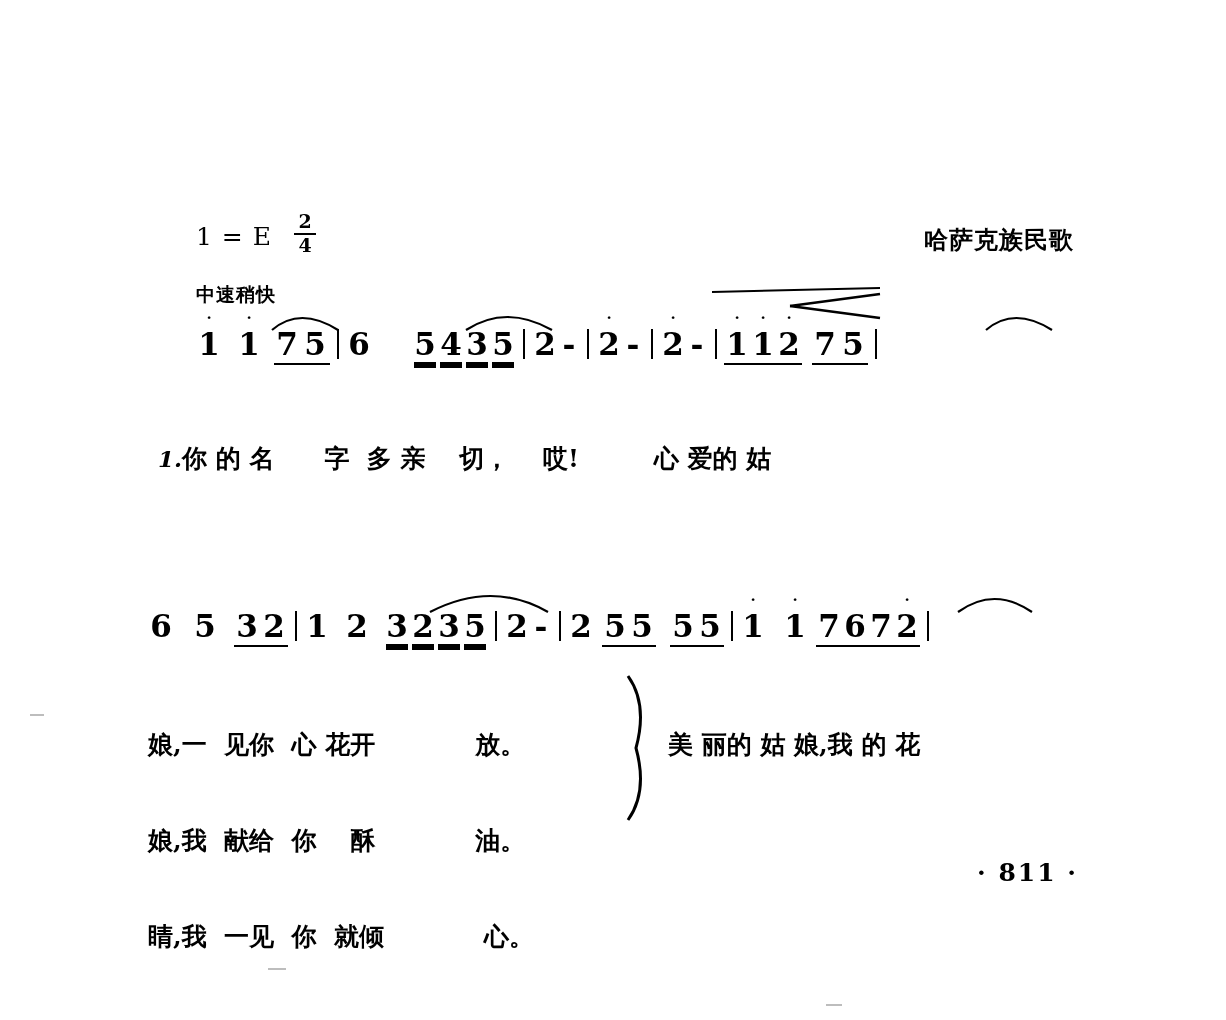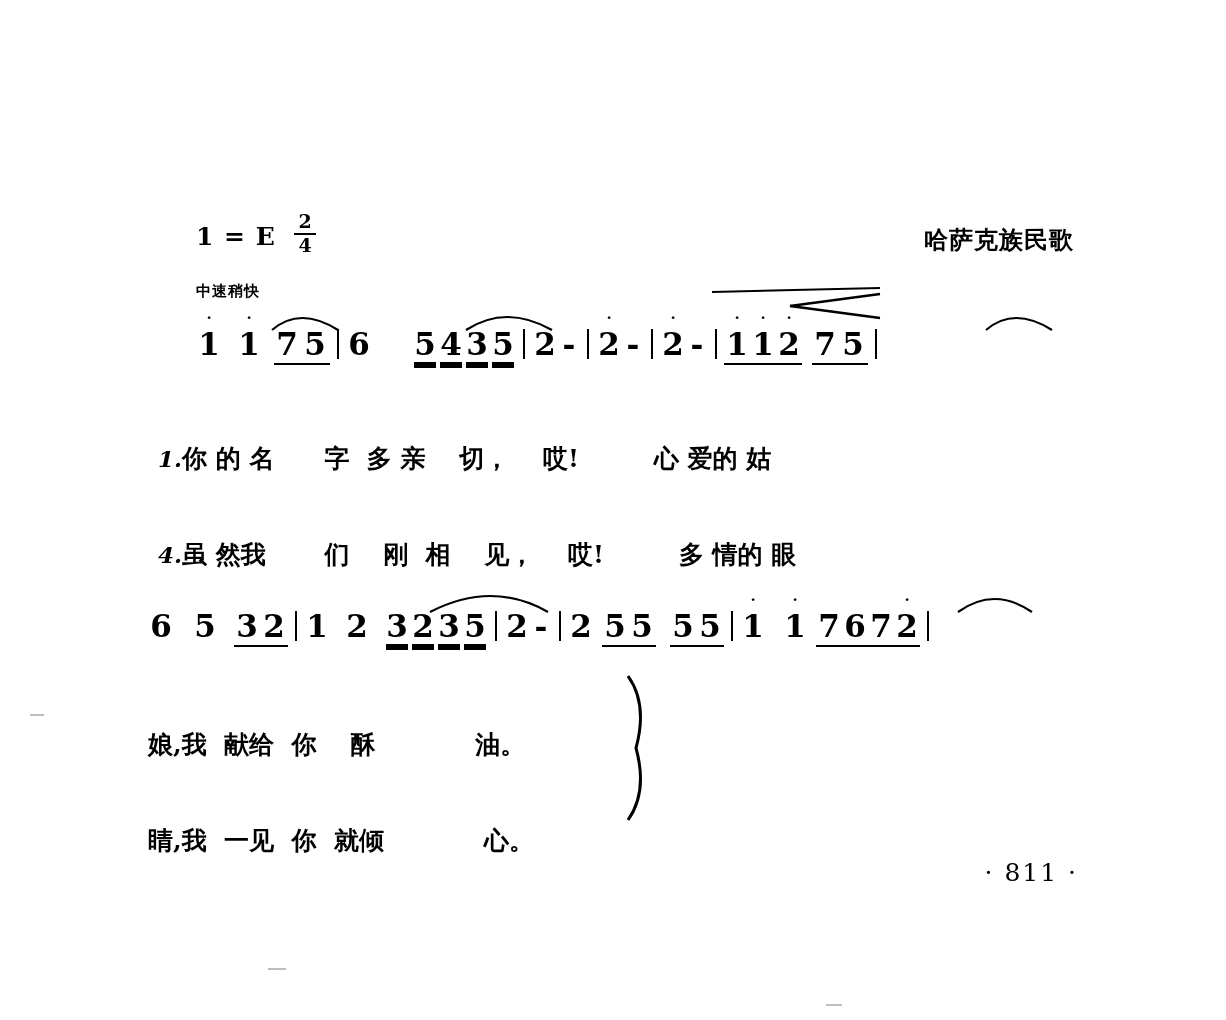"1 = E" .key-sig { font-weight: bold -> normal }
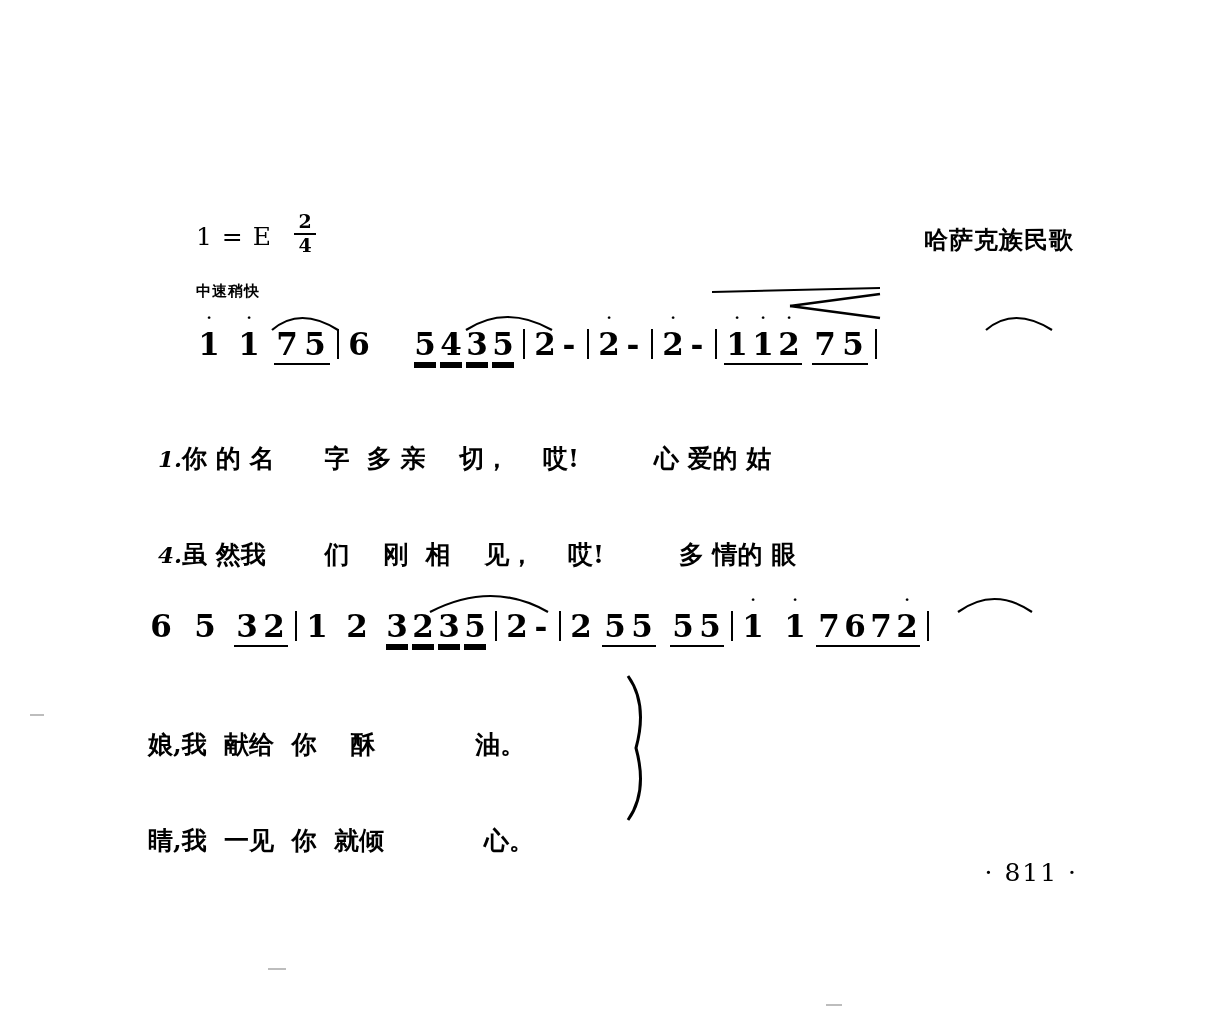"中速稍快" .tempo-mark { font-size: 15px -> 19px }
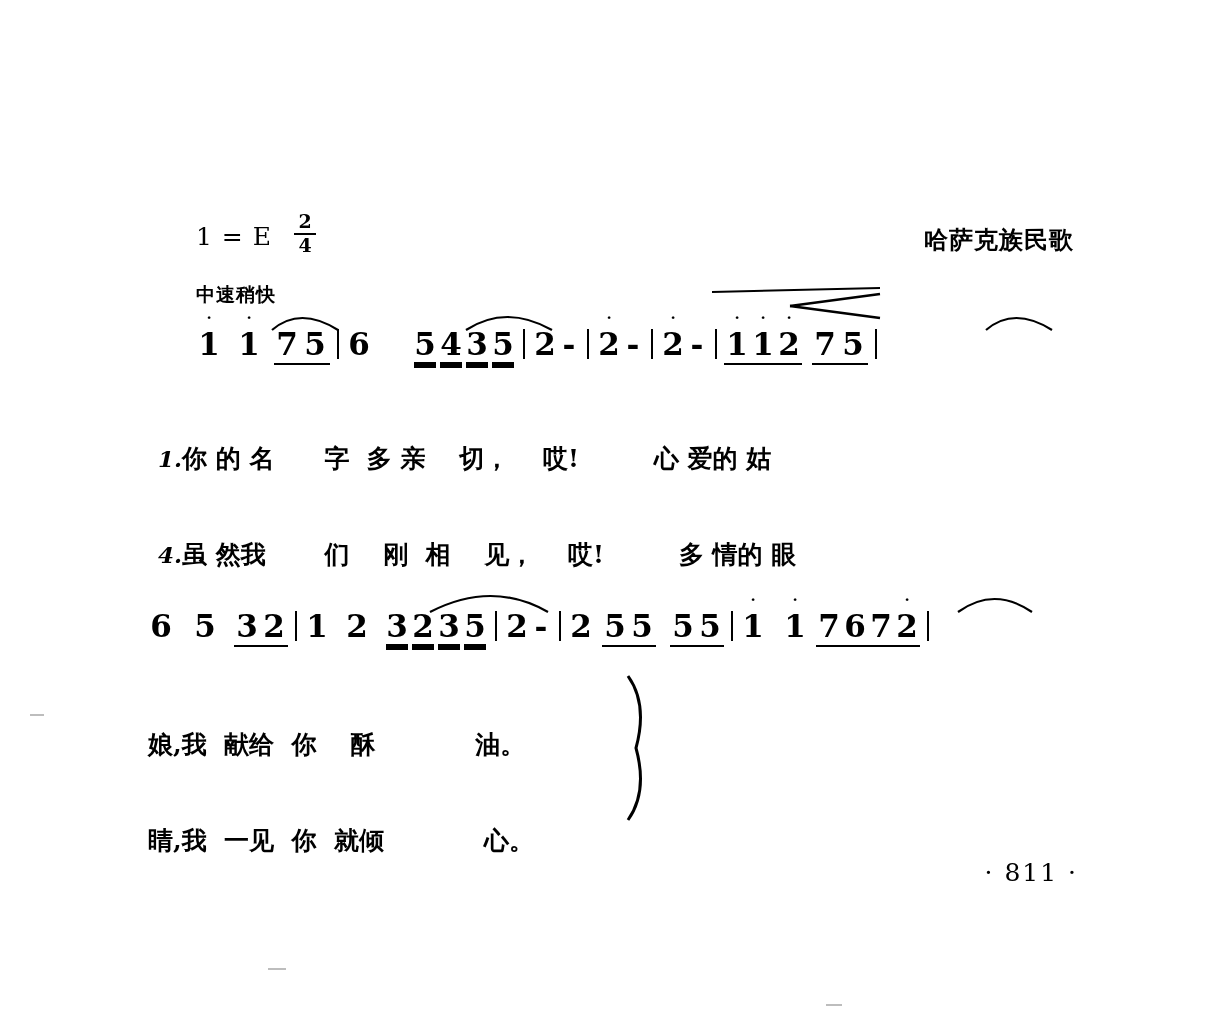"4.虽 然我 们 刚 相" div.lyric-line { html: <div><span>4.</span><span>虽 然我 们 刚 相 见， 哎! 多 情的 眼</span></div> -> none }
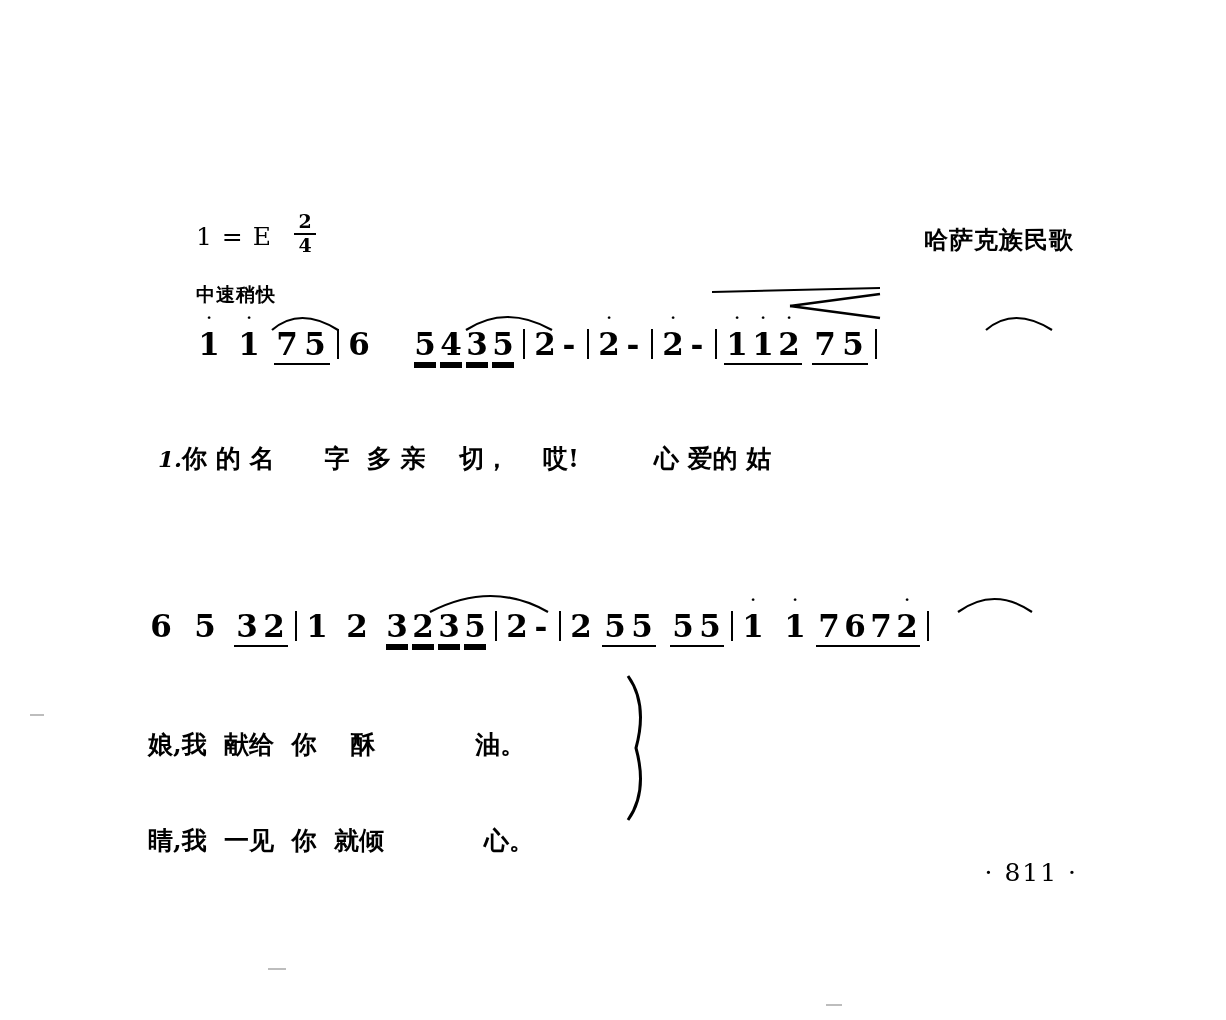"娘,一 见你 心 花开 放。" div.lyric-line { html: none -> <div>娘,一 见你 心 花开 放。</div> }
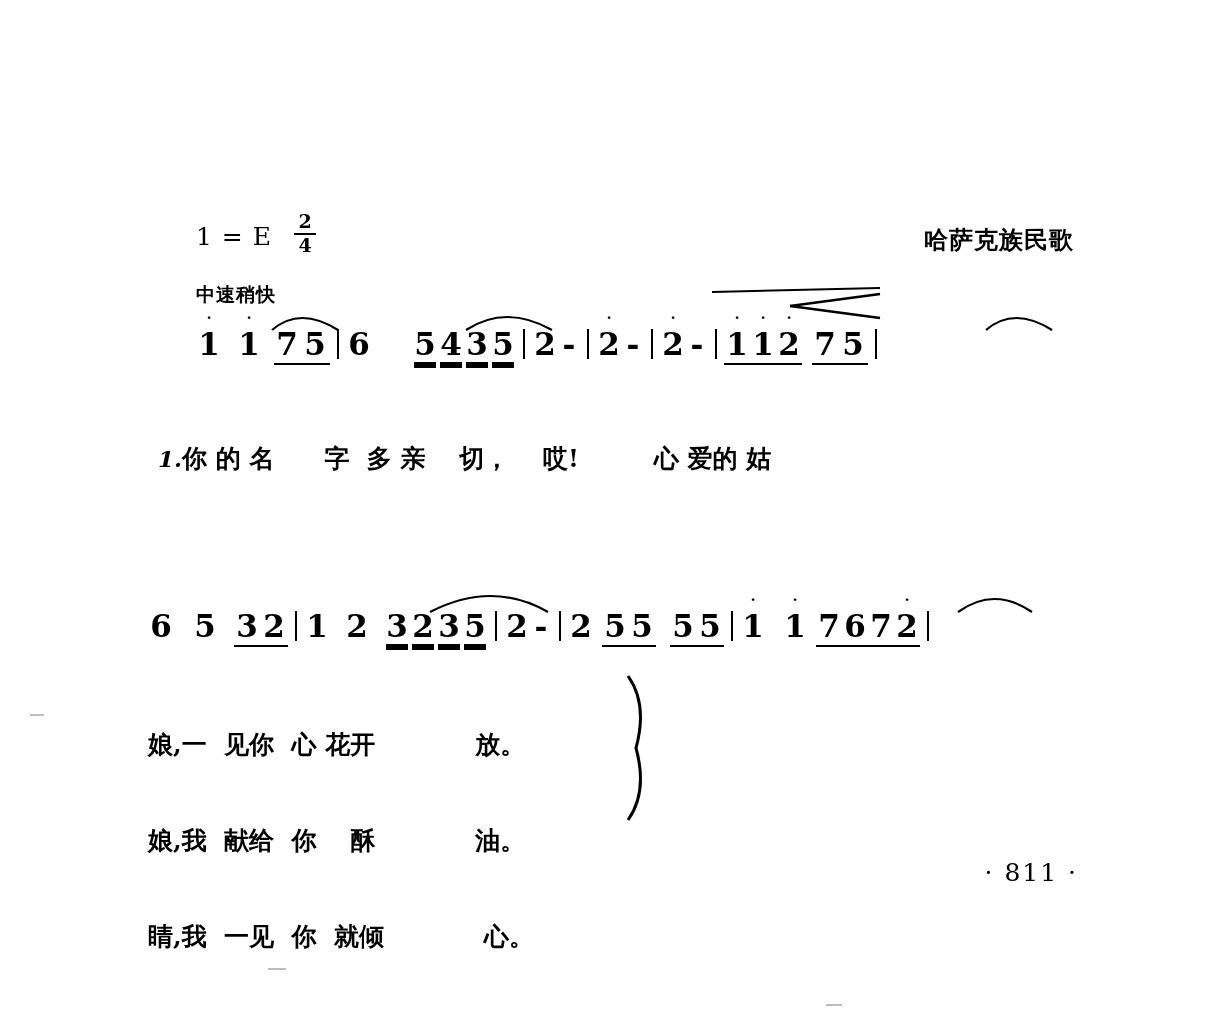"美 丽的 姑 娘,我 的" div.refrain { html: none -> <div>美 丽的 姑 娘,我 的 花</div> }
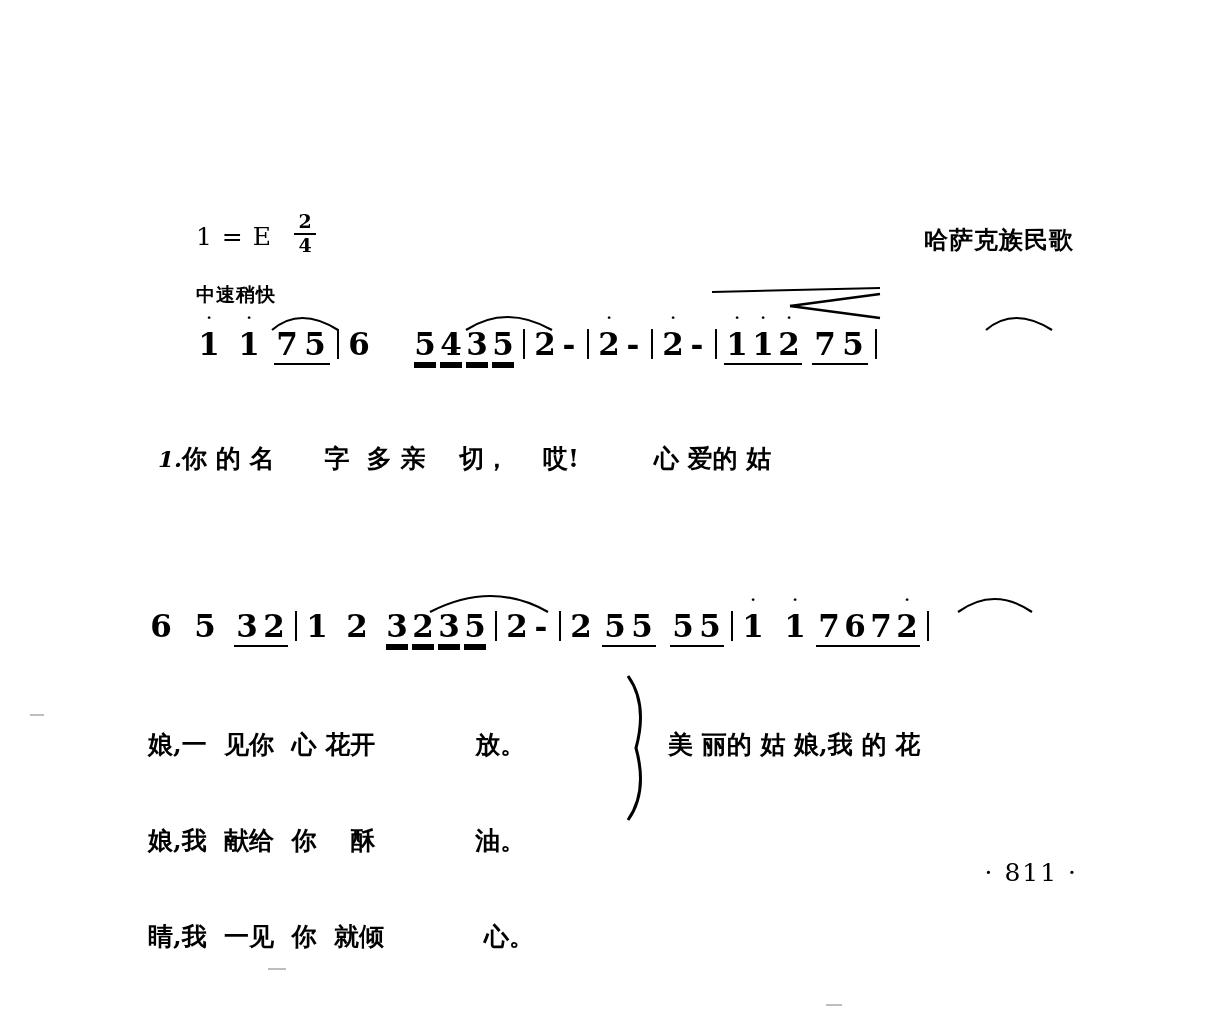"· 811 ·" .page-number { font-weight: normal -> bold }
